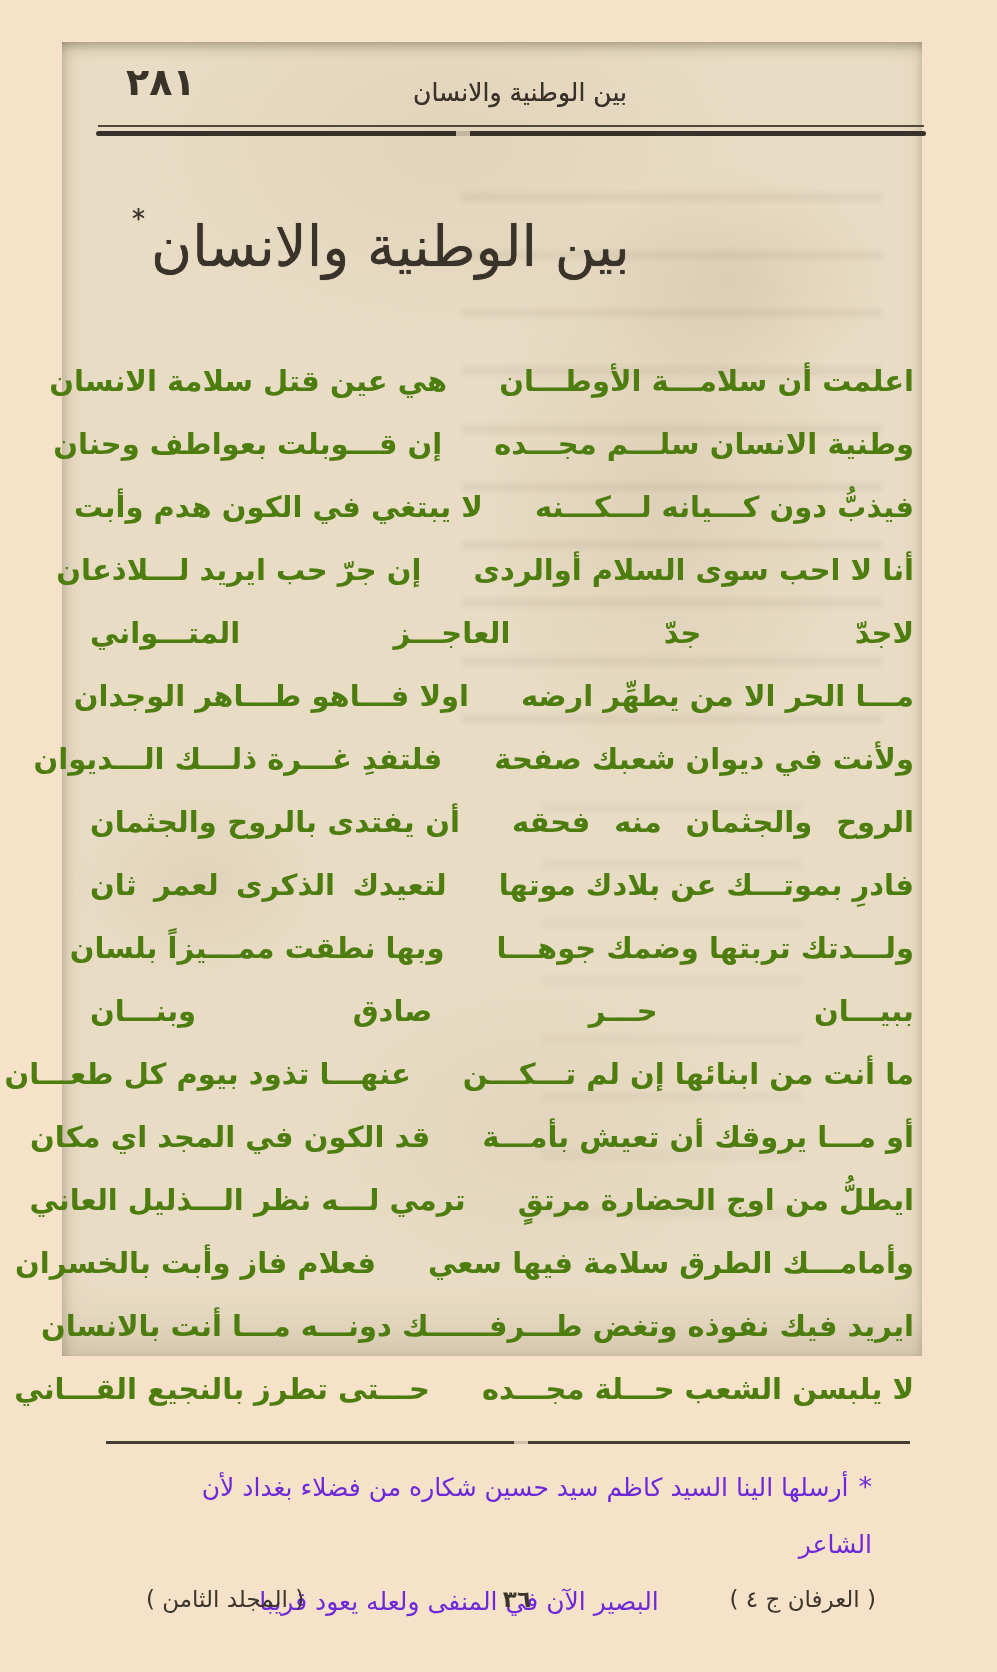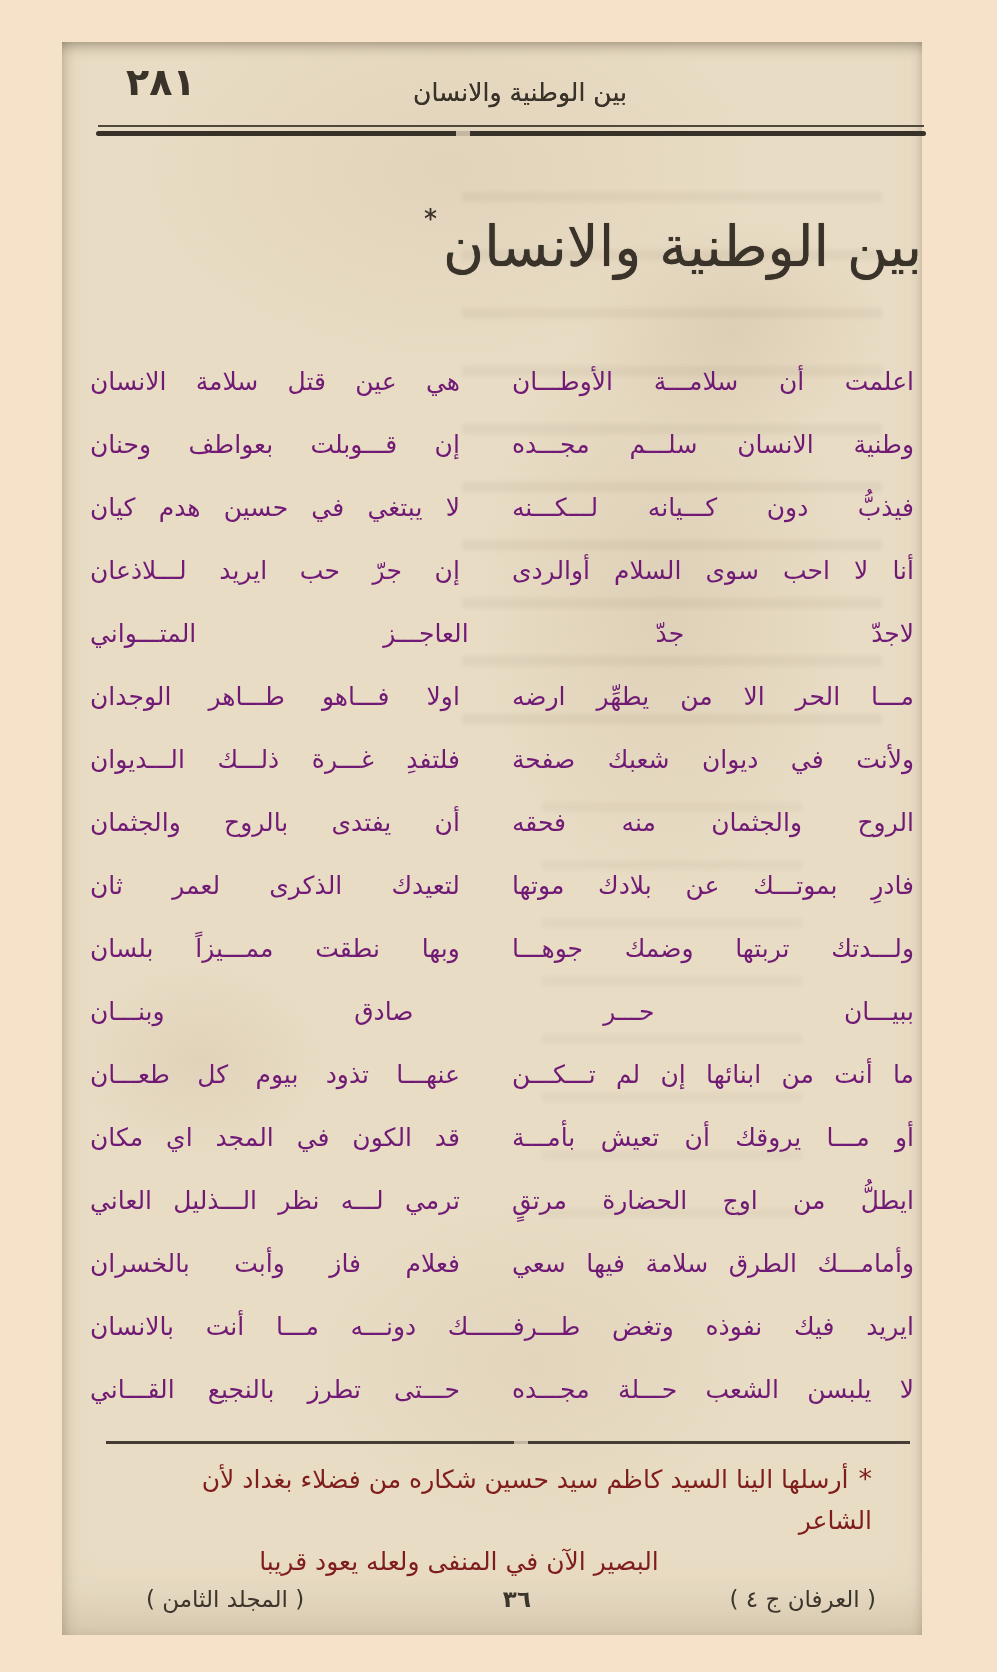"٢٨١" .page { height: 1593px -> 1314px }
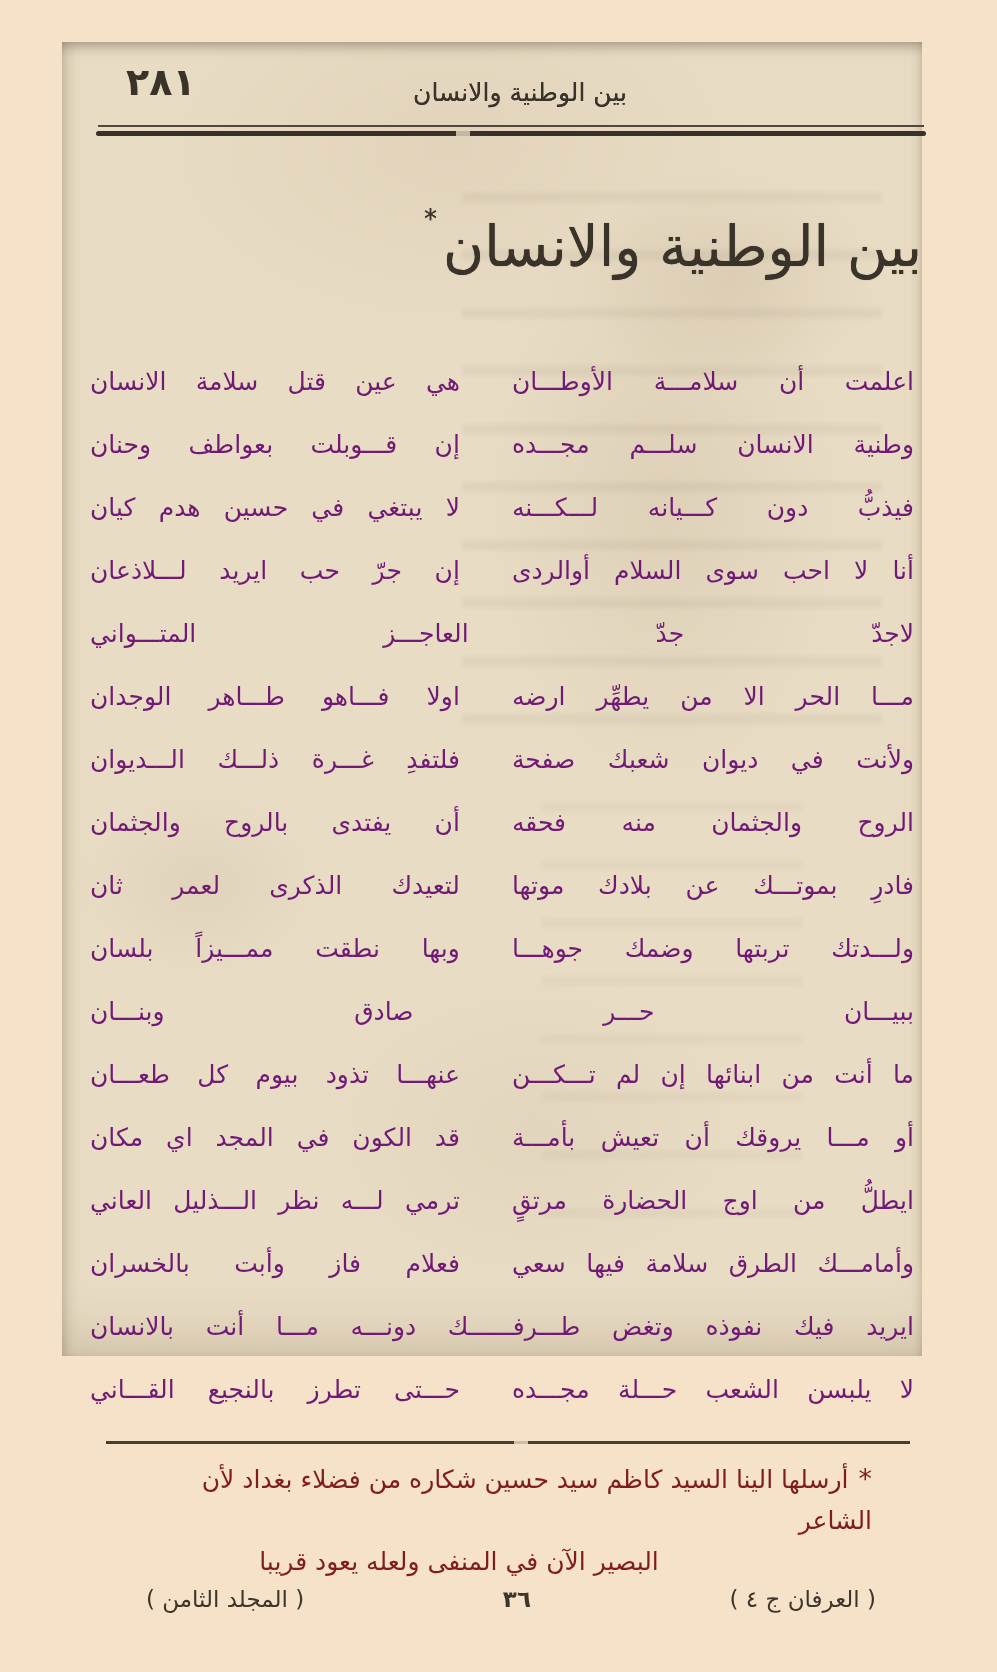"بين الوطنية والانسان*" .title { text-align: right -> left }
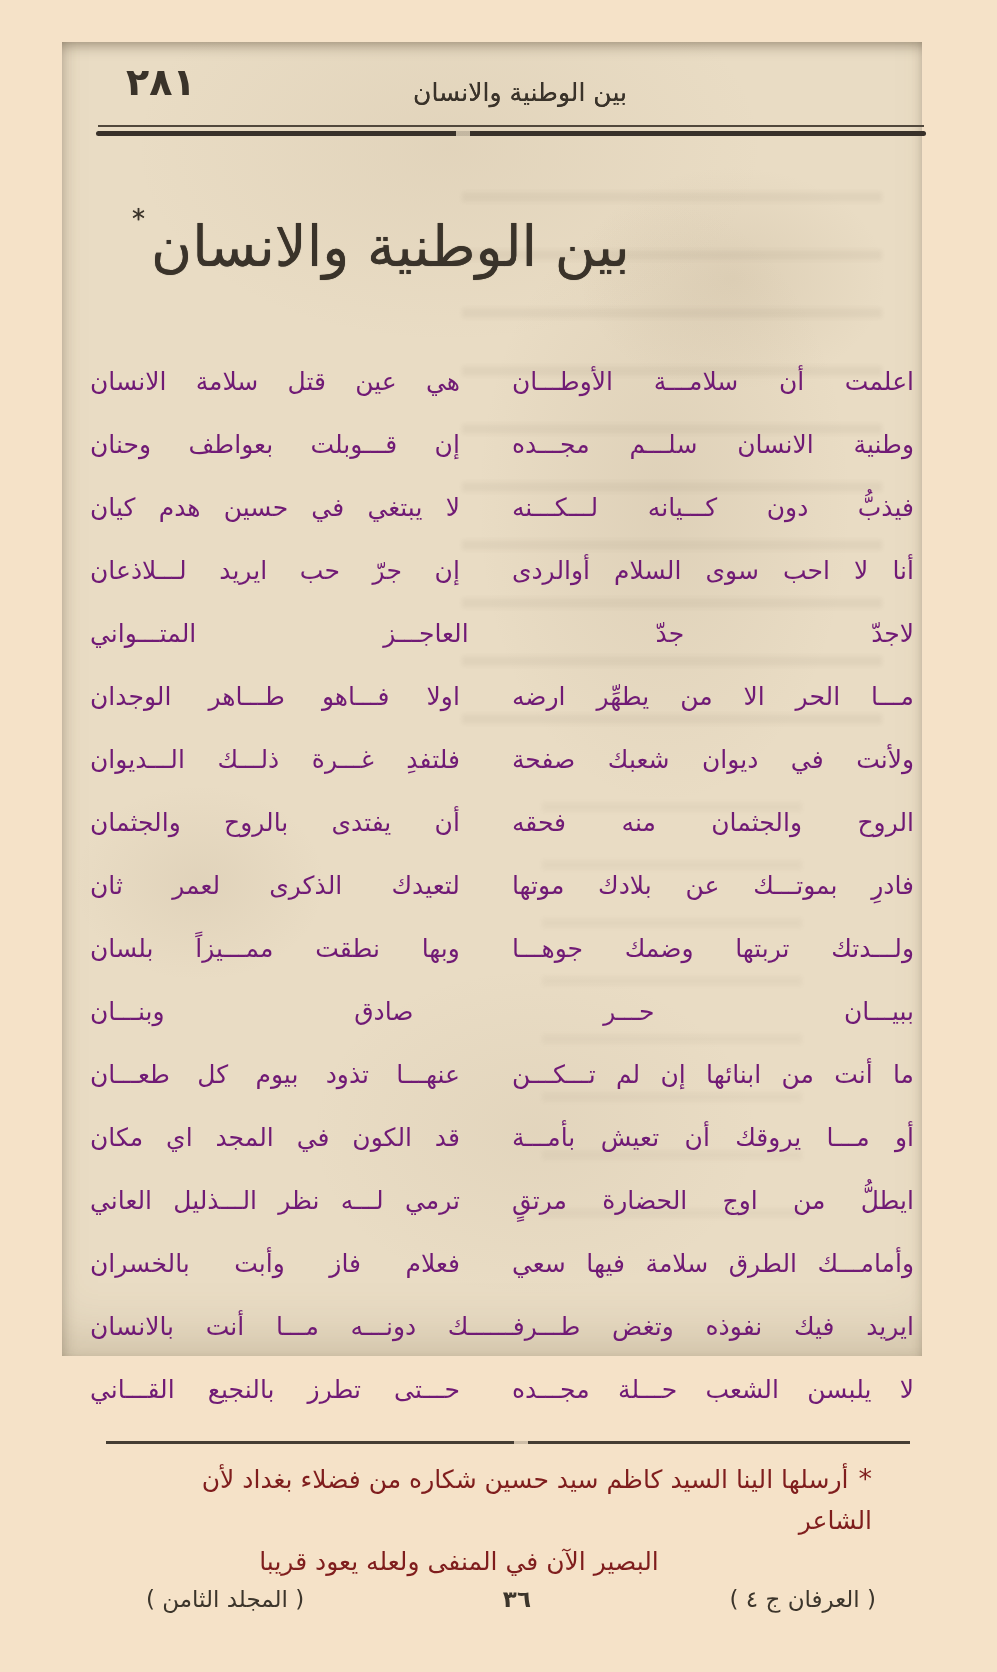"هي عين قتل سلامة الانسان" .v { color: #701a75 -> #4d7c0f; font-size: 25px -> 29px; font-weight: normal -> bold }
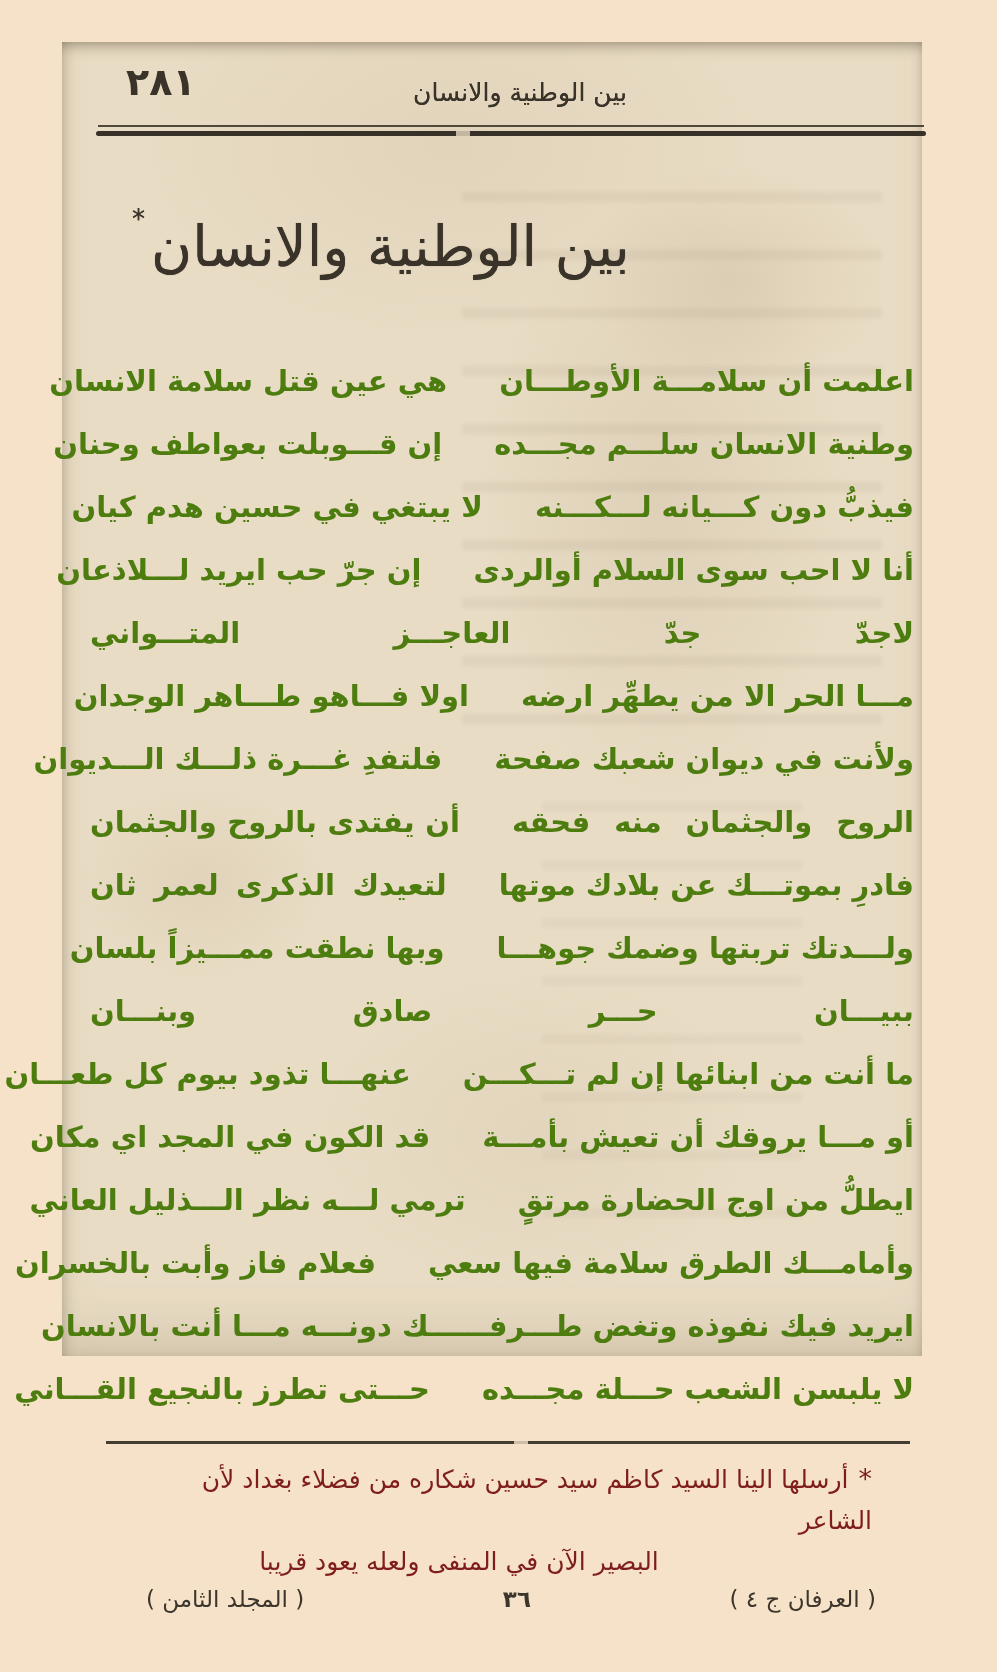"لا يبتغي في حسين هدم" div.v { text: حسين هدم كيان -> الكون هدم وأبت }
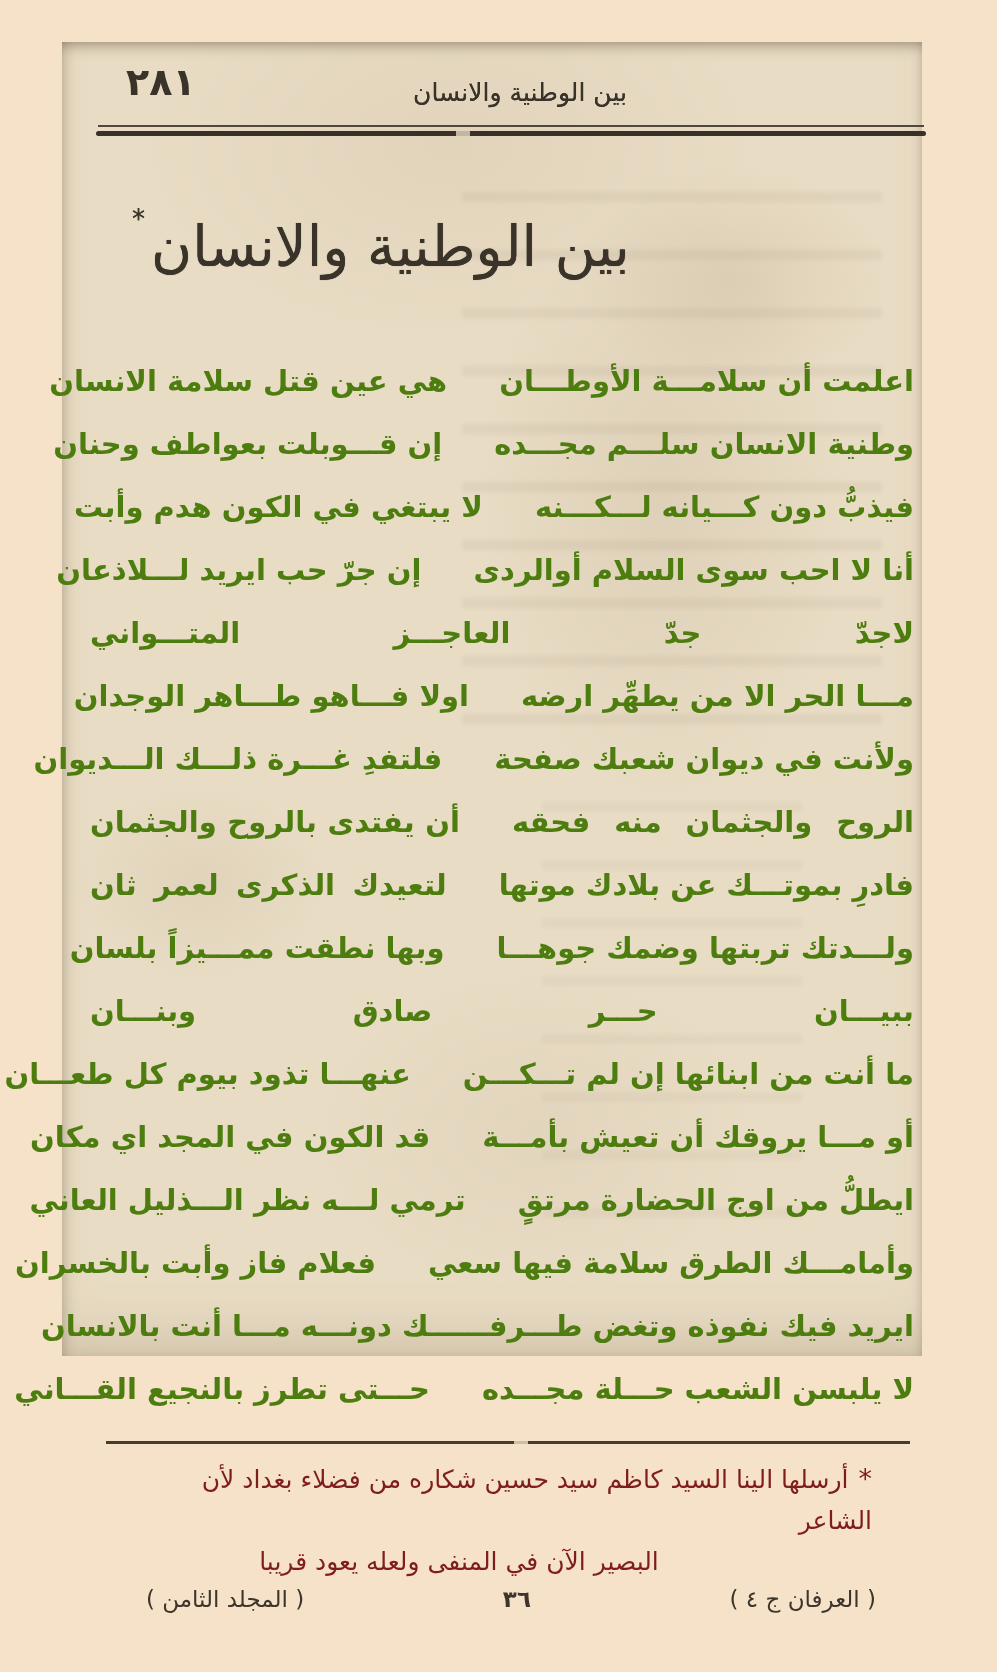"*أرسلها الينا السيد كاظم سيد" .footnote { color: #7f1d1d -> #6d28d9; line-height: 41px -> 57px }
